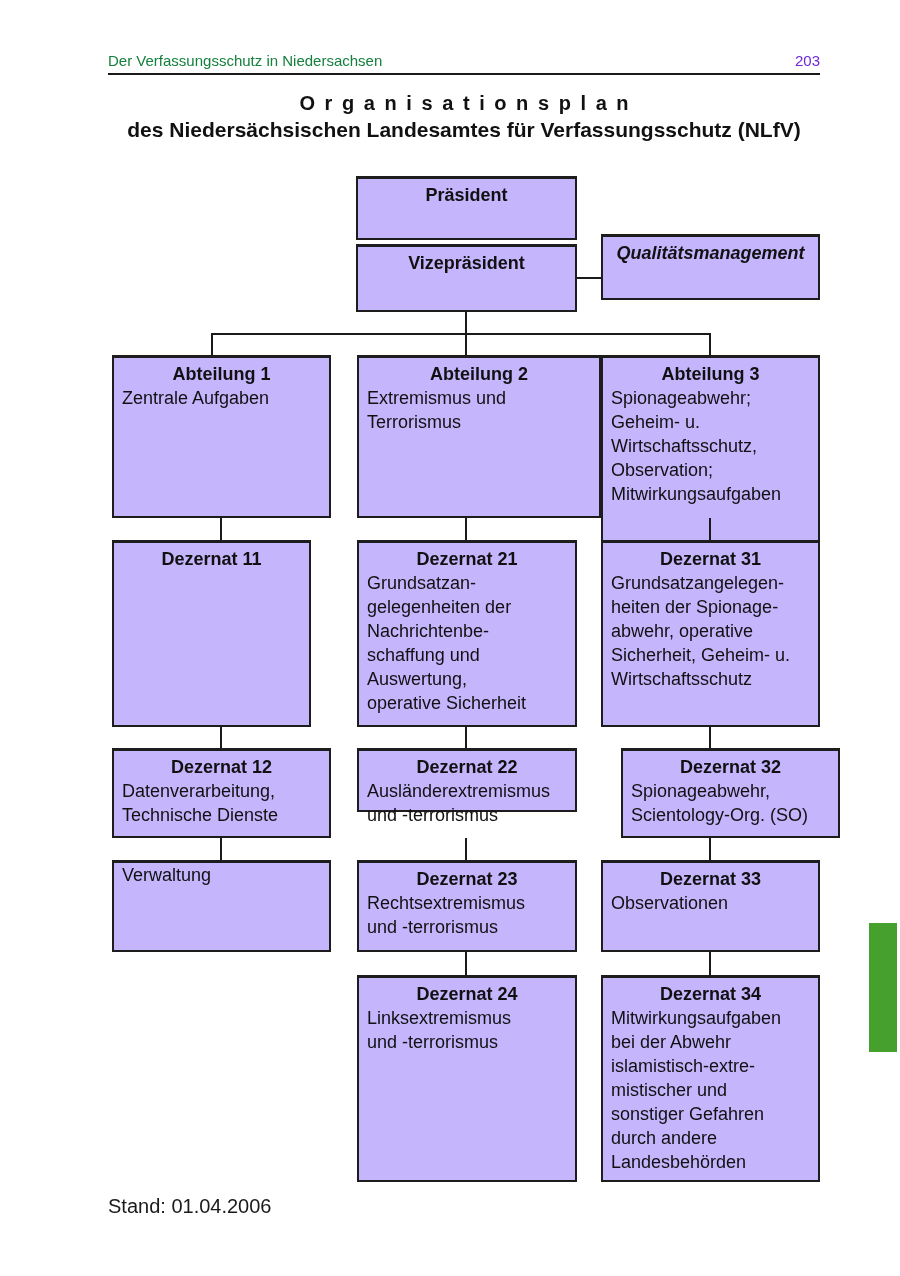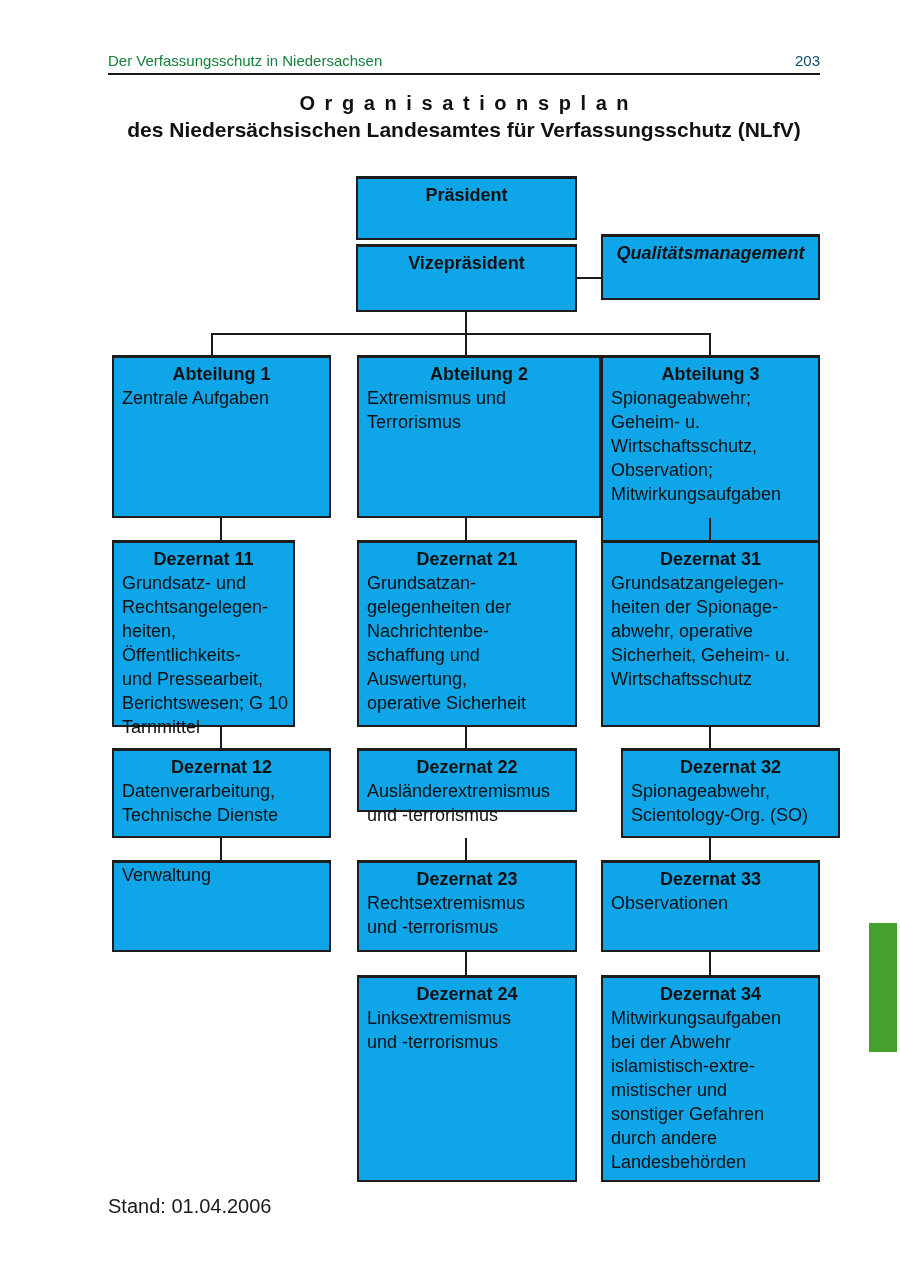"203" .hdr-num { color: #0c4a6e -> #6d28d9 }
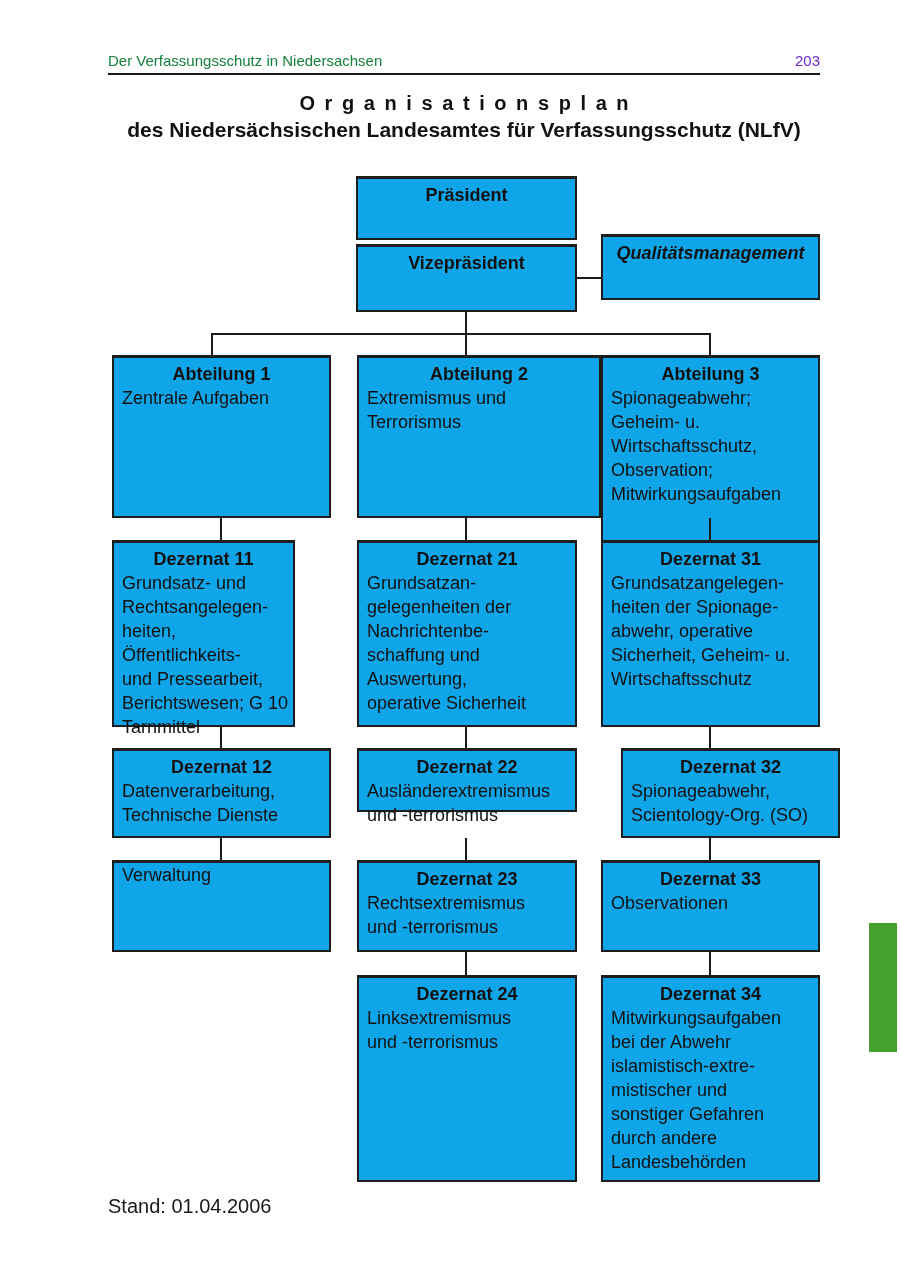"Präsident" .box { background: #0ea5e9 -> #c4b5fd }
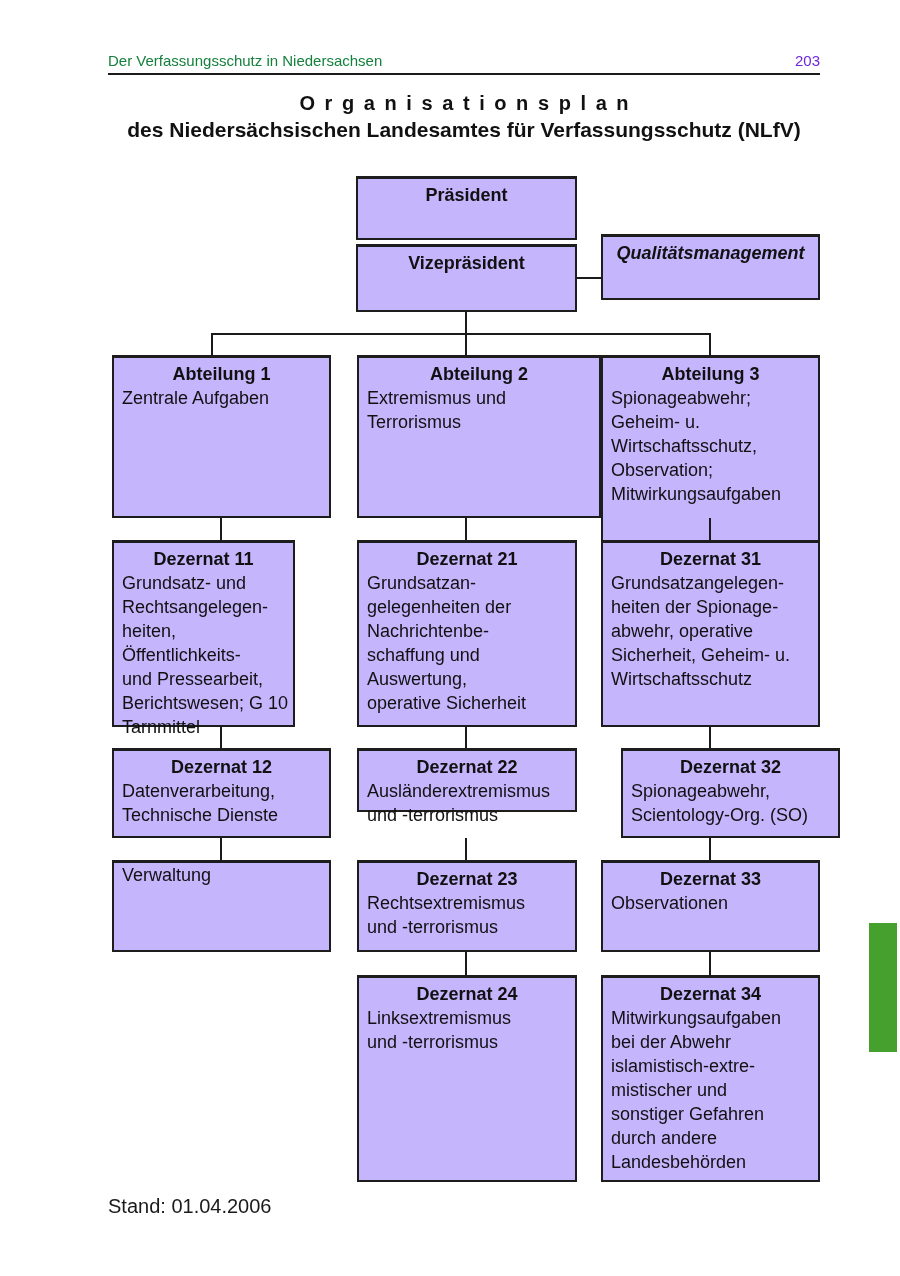"Dezernat 11" div.box { width: 183px -> 199px }
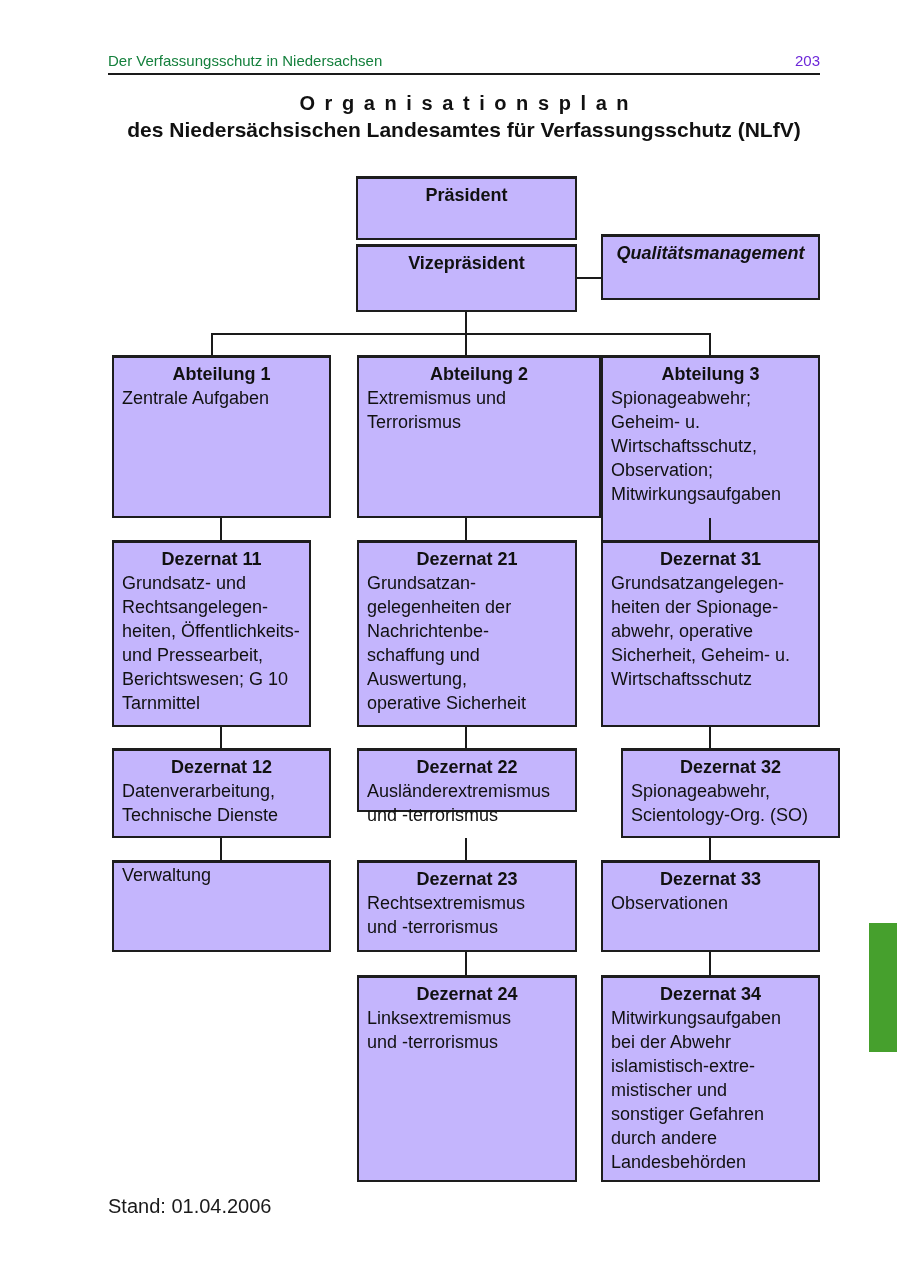"Grundsatz- und" div.box-body { html: <div>Grundsatz- und Rechtsangelegen- heiten, Öffentlichkeits- und Pressearbeit, Berichtswesen; G 10 Tarnmittel</div> -> none }
